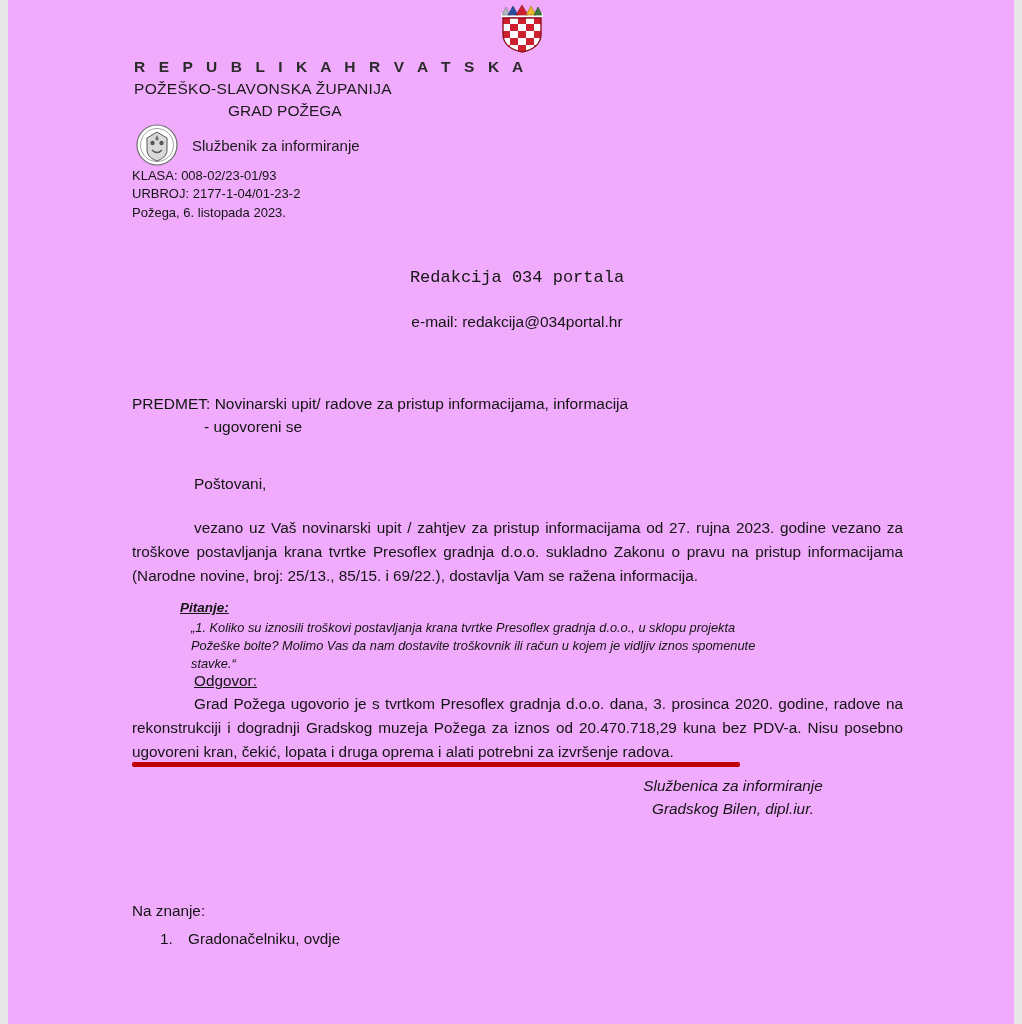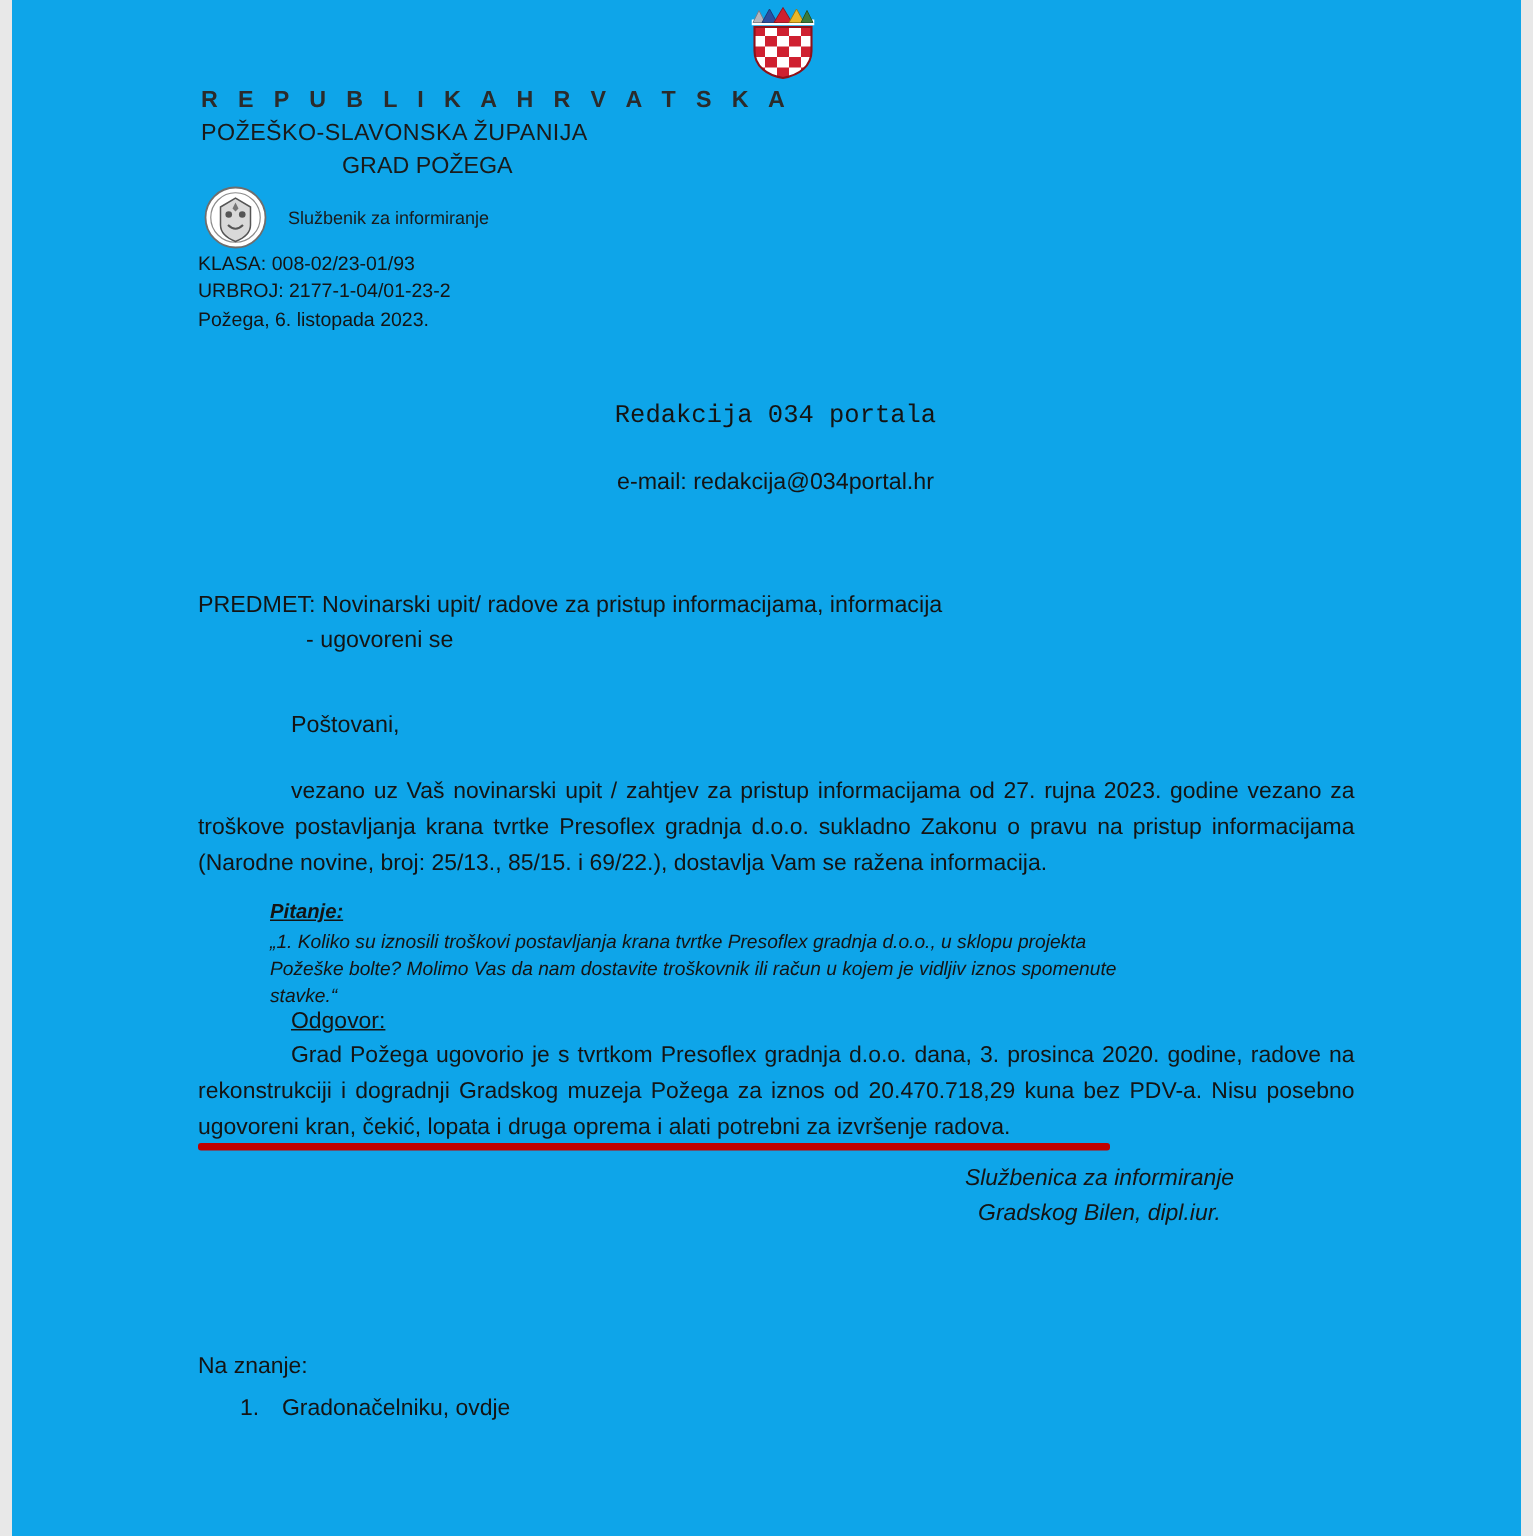"R E P U B" .page { background: #0ea5e9 -> #f0abfc }
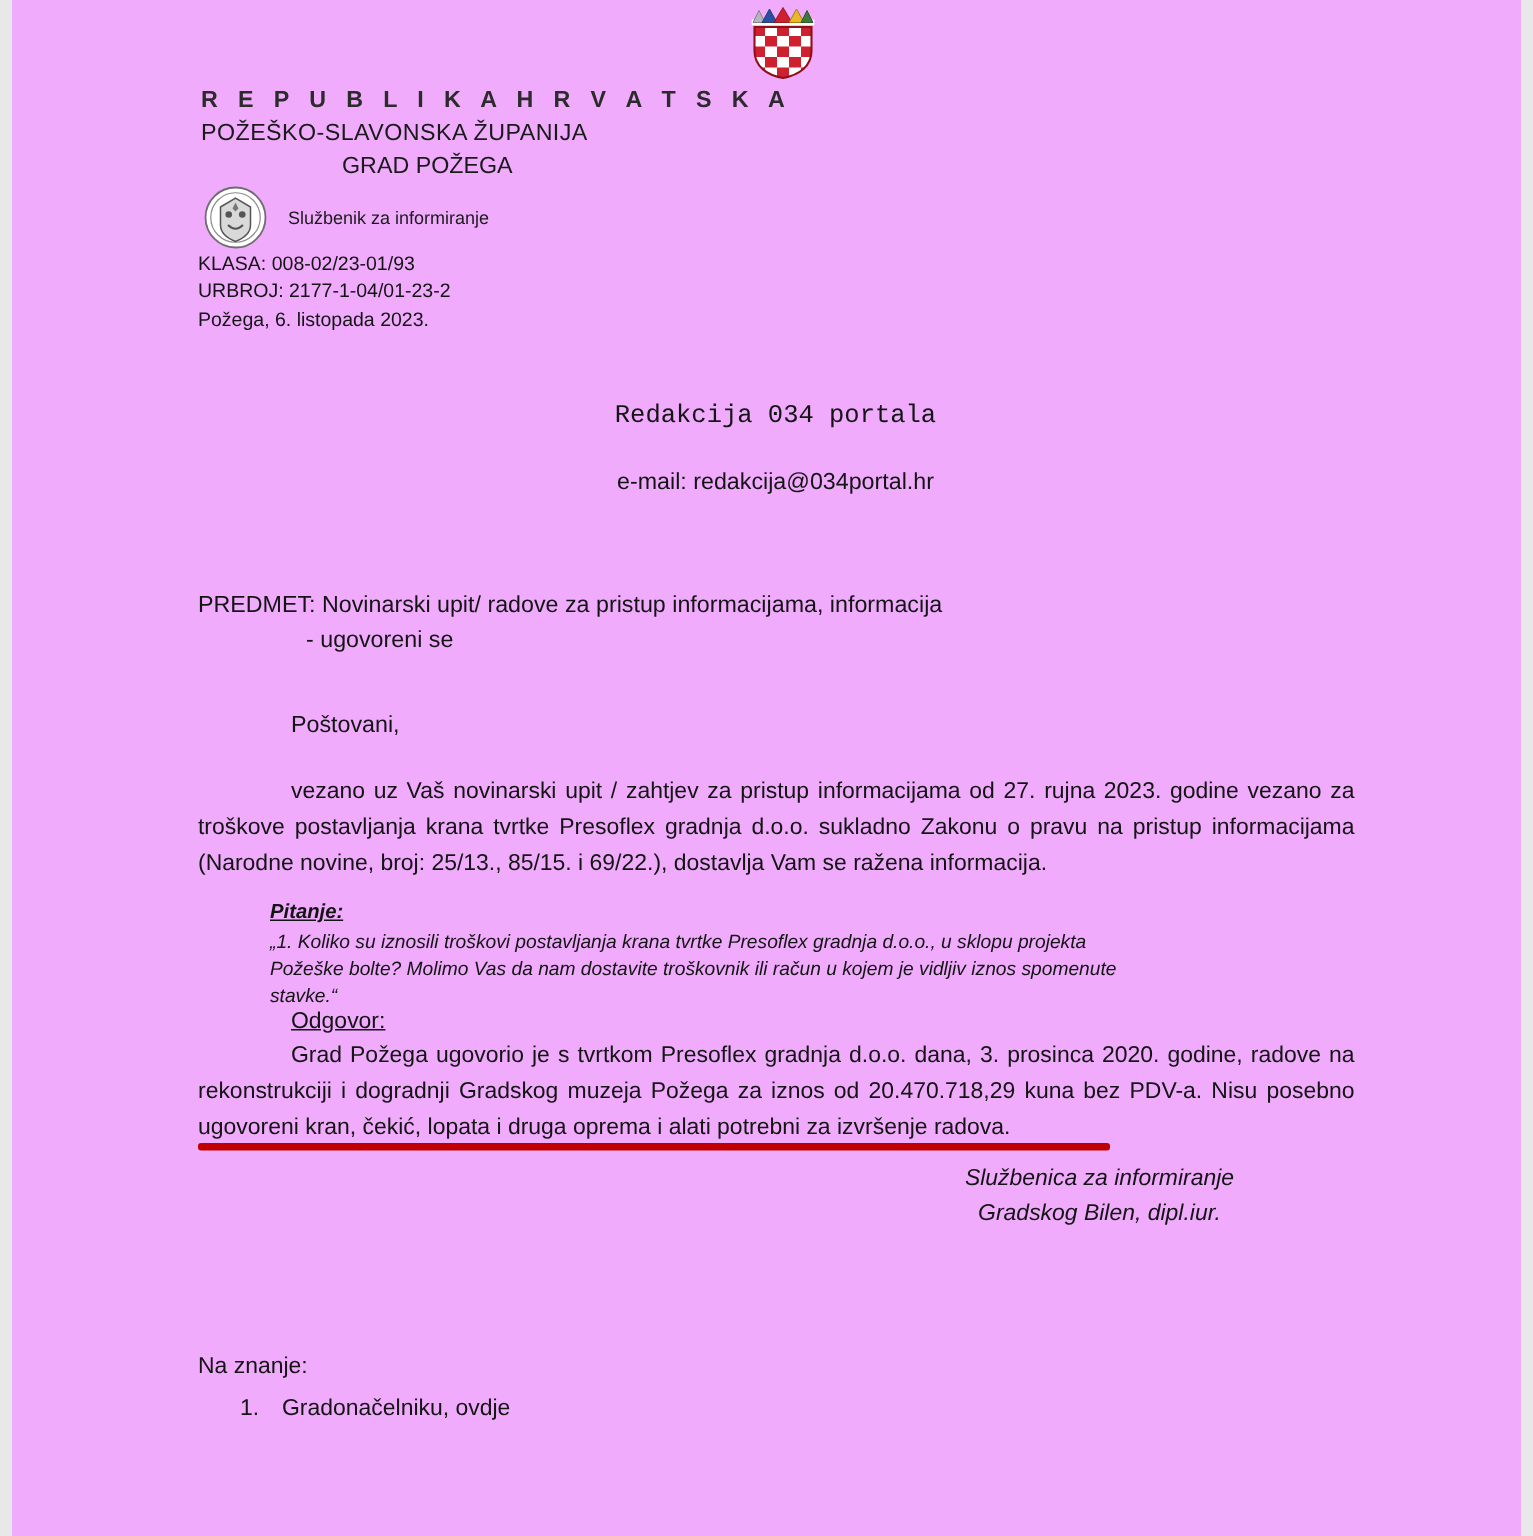"Službenik za informiranje" .line-sluzbenik { font-size: 12px -> 15px }
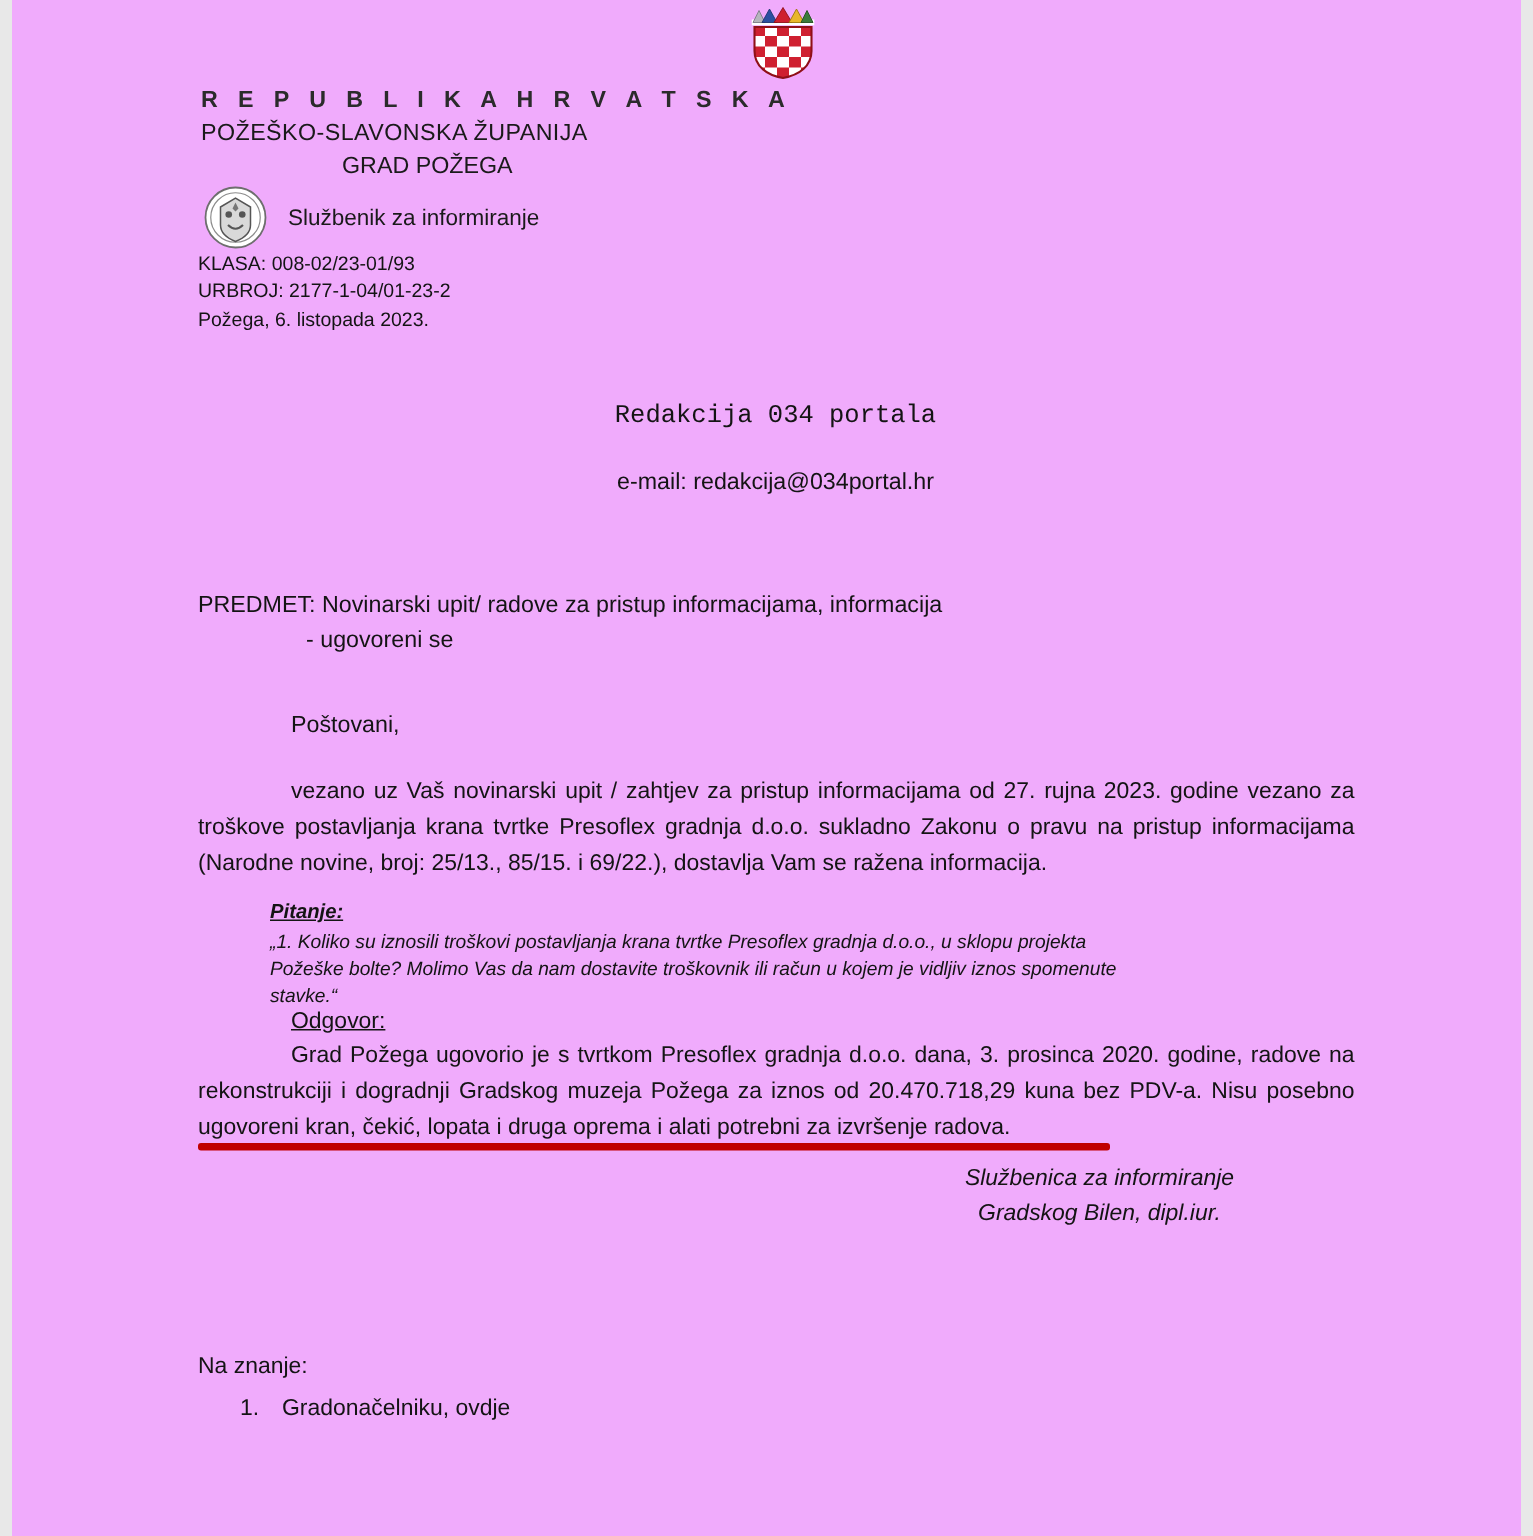"„1. Koliko su iznosili troškovi" .q-text { margin-left: none -> 11px }
